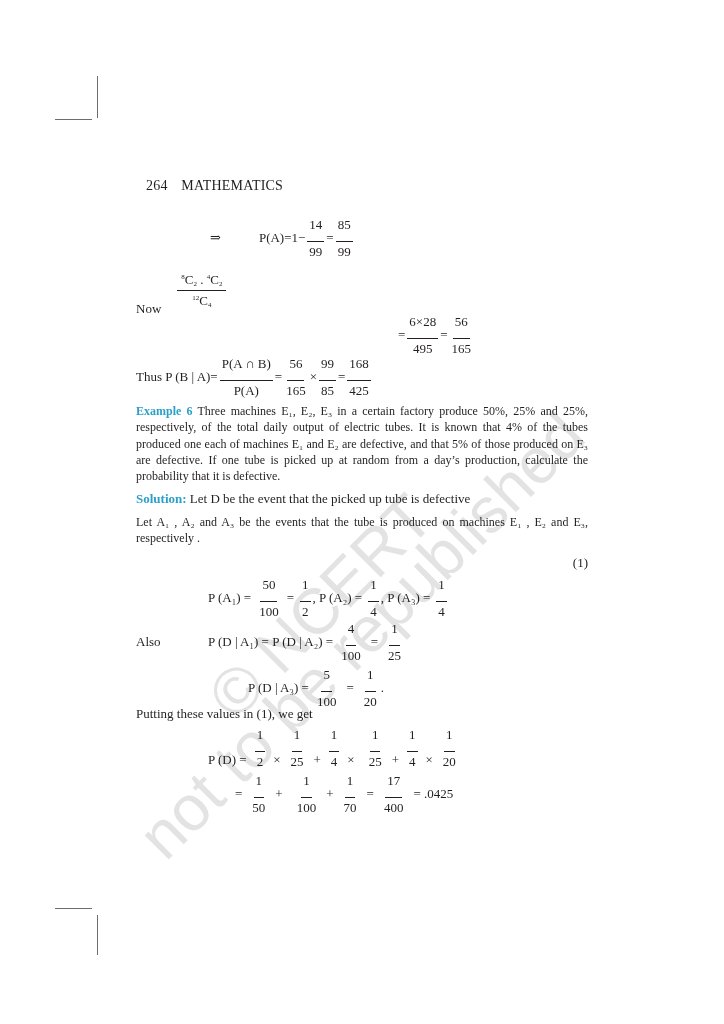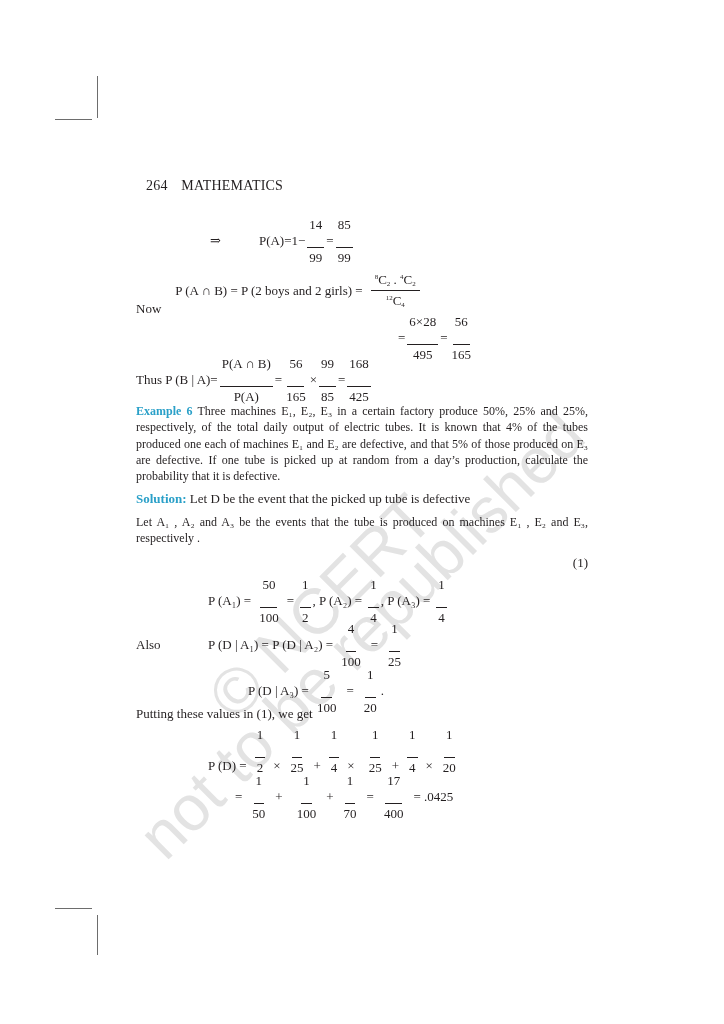"14" .frac .num { padding: 0 2px 16px 2px -> 0 2px 10px 2px }
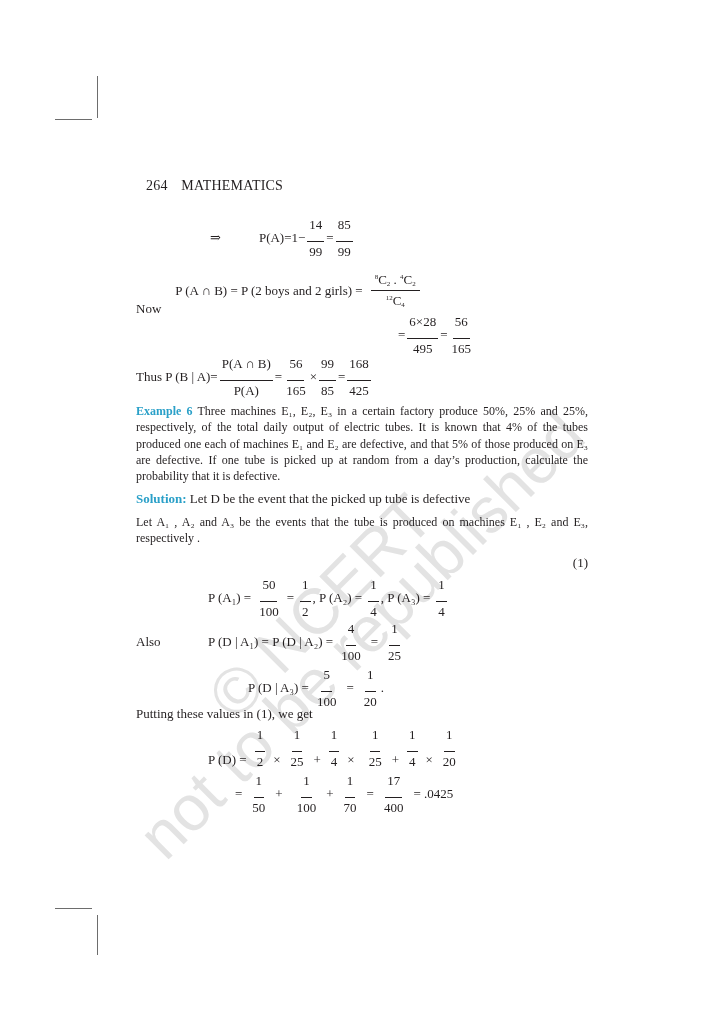"P (A ∩ B) =" span { html: <span>P (A ∩ B) = P (2 boys and 2 girls) =</span> -> none }
